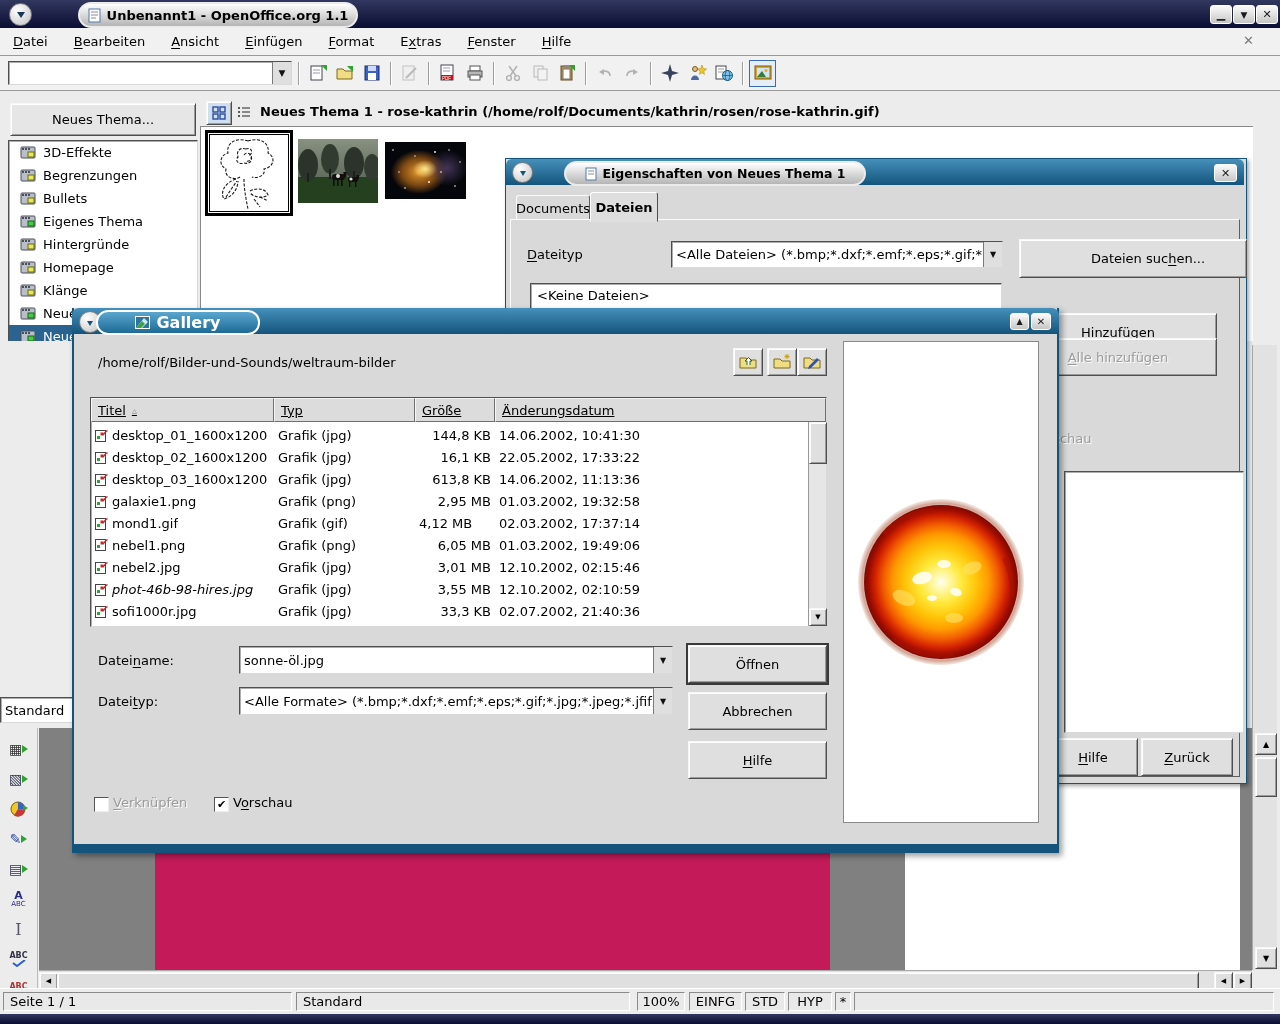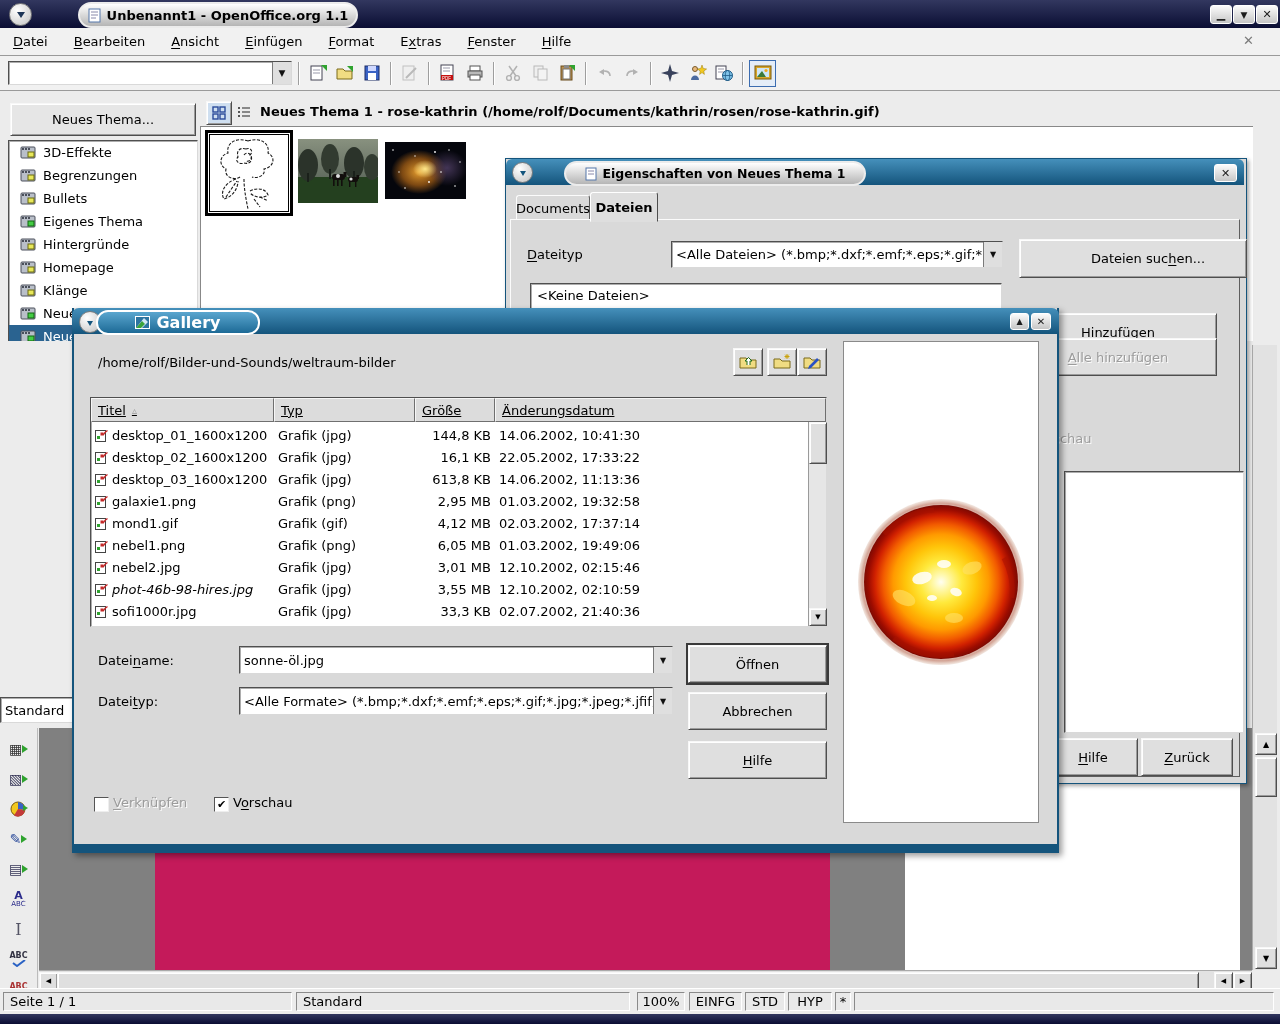"4,12 MB" span.fc { text-align: right -> none }
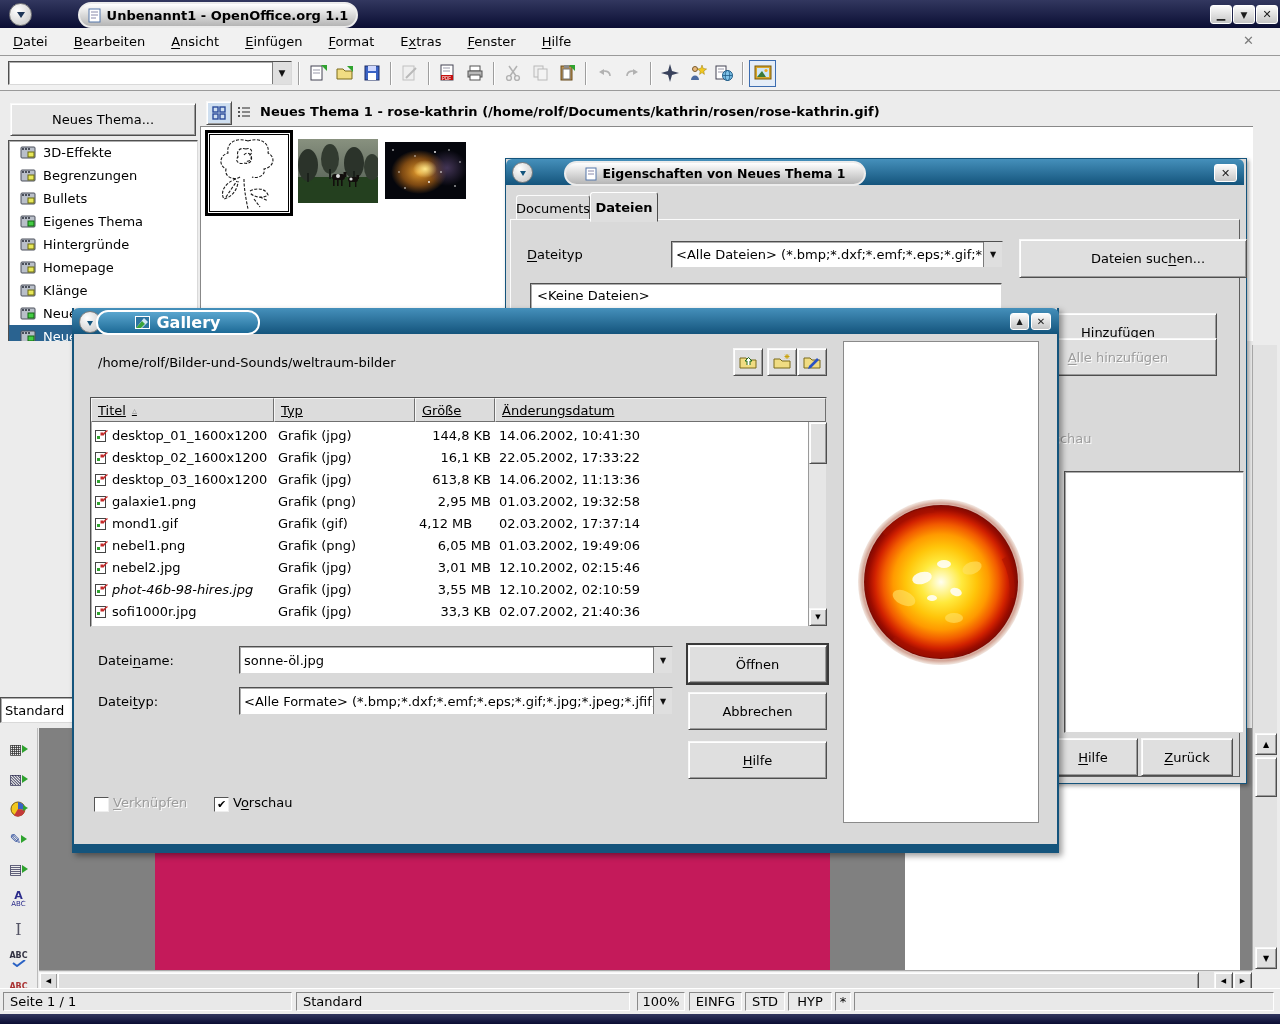"nebel1.png" span.fc { align-items: flex-end -> flex-start }
